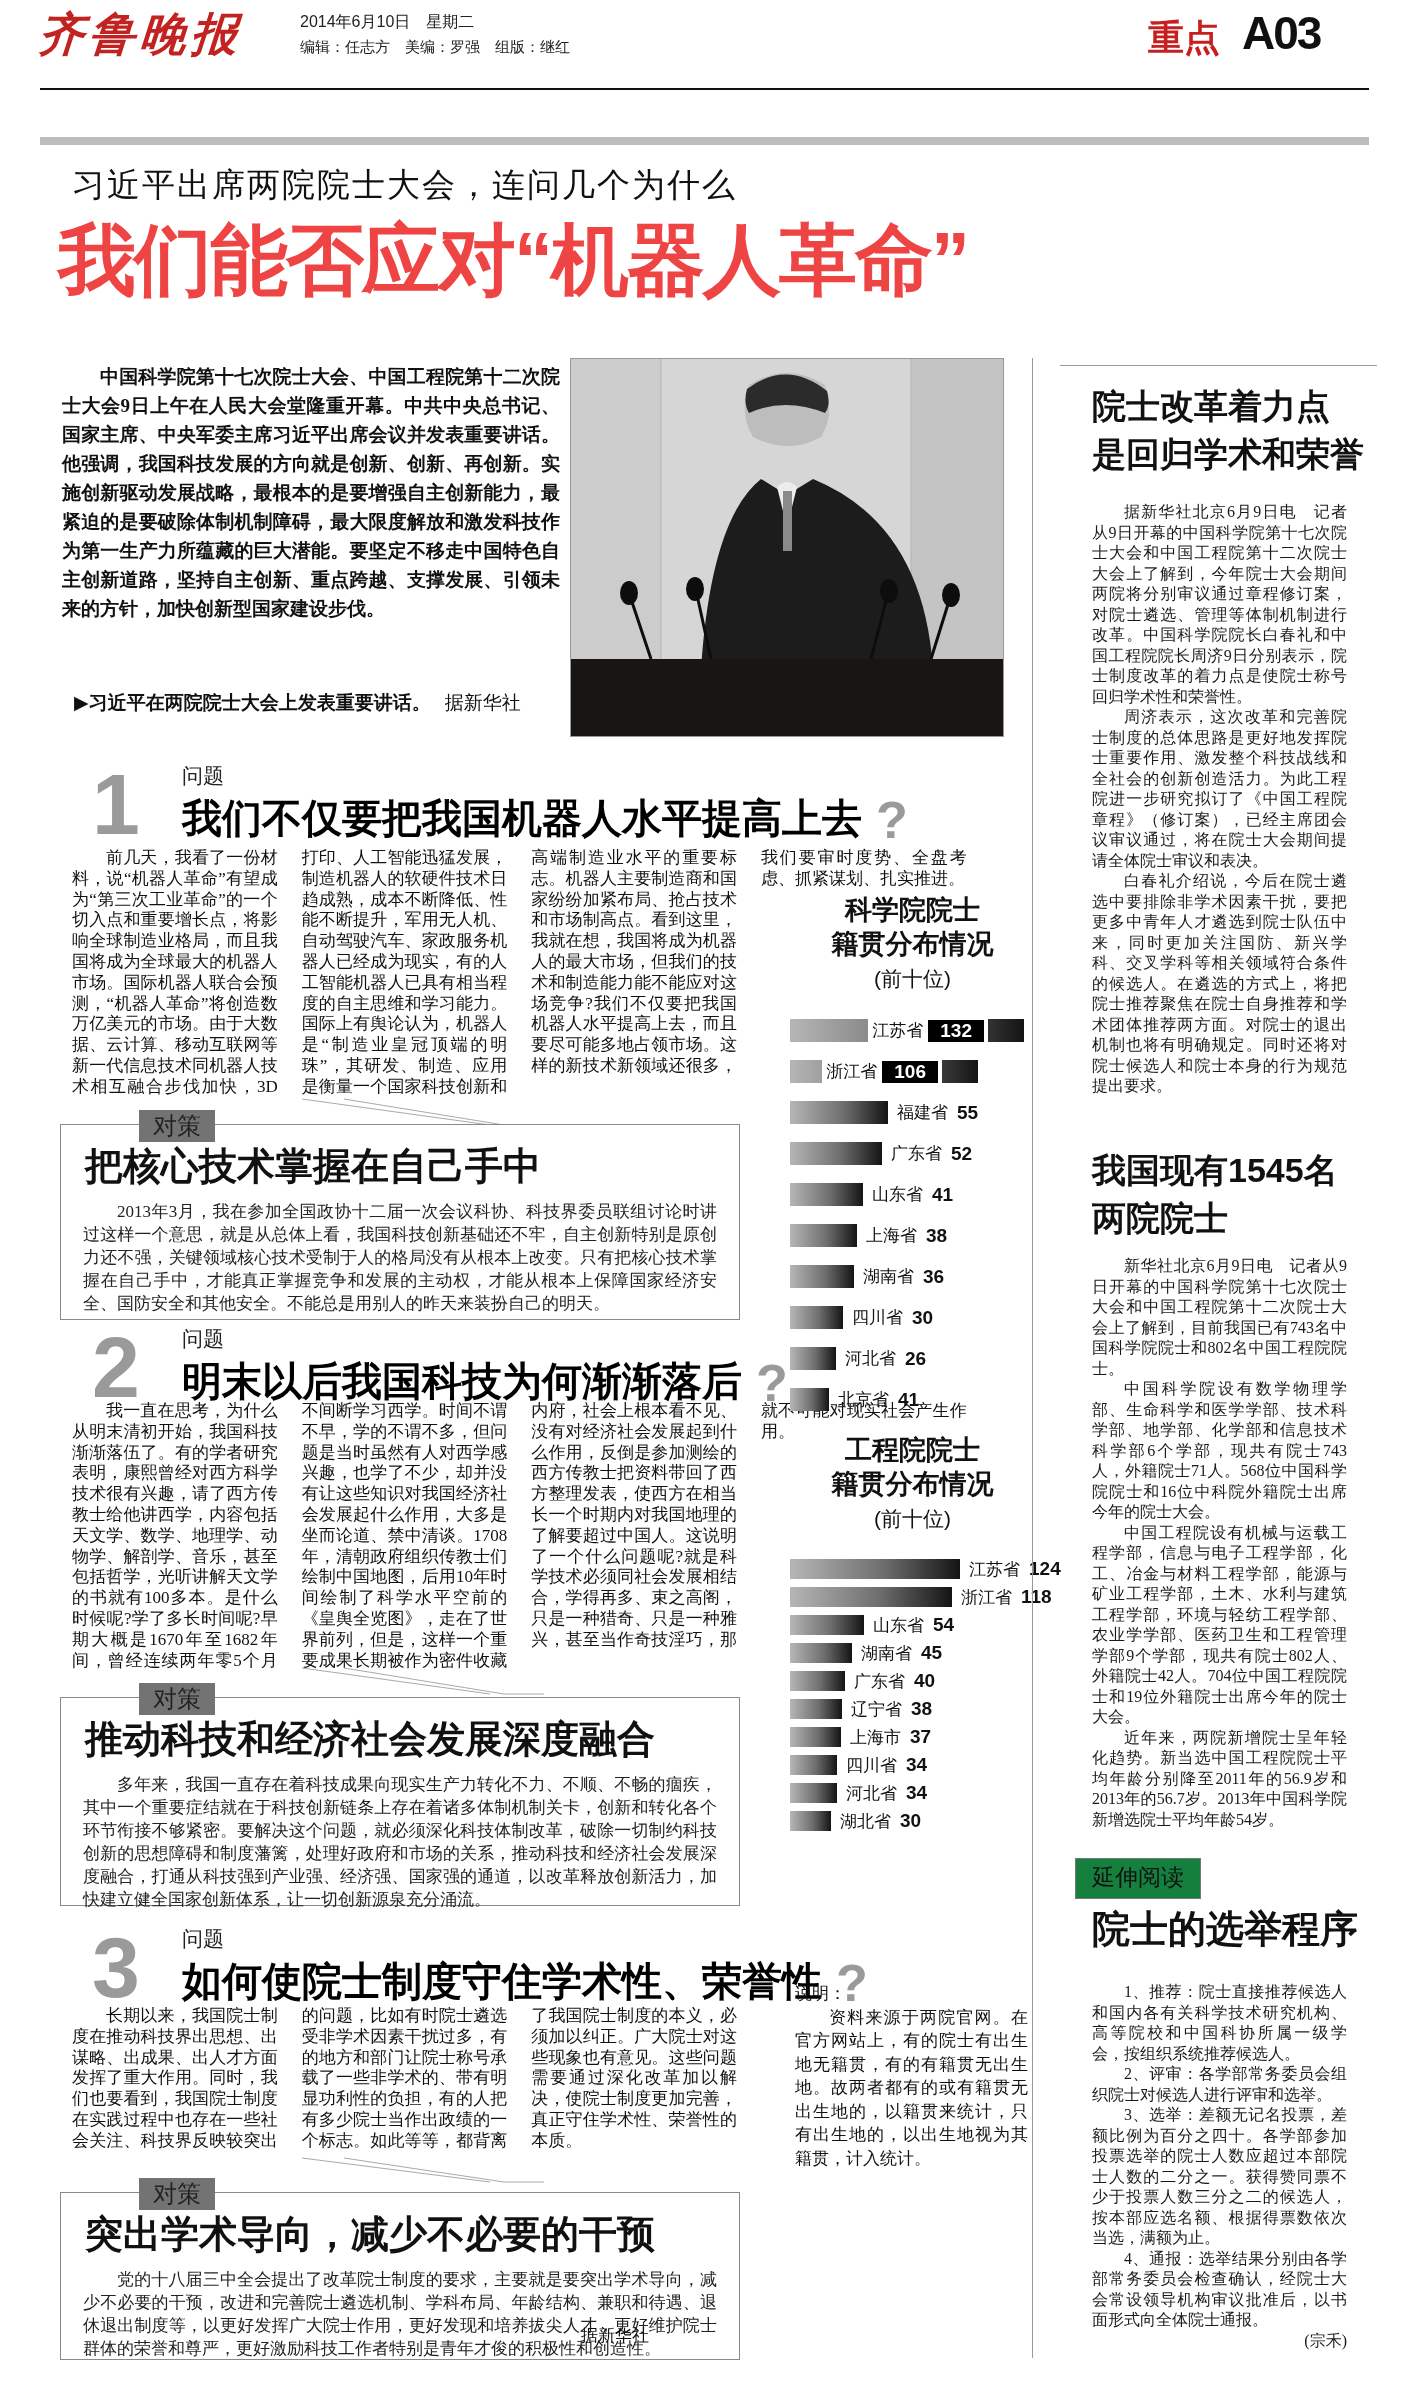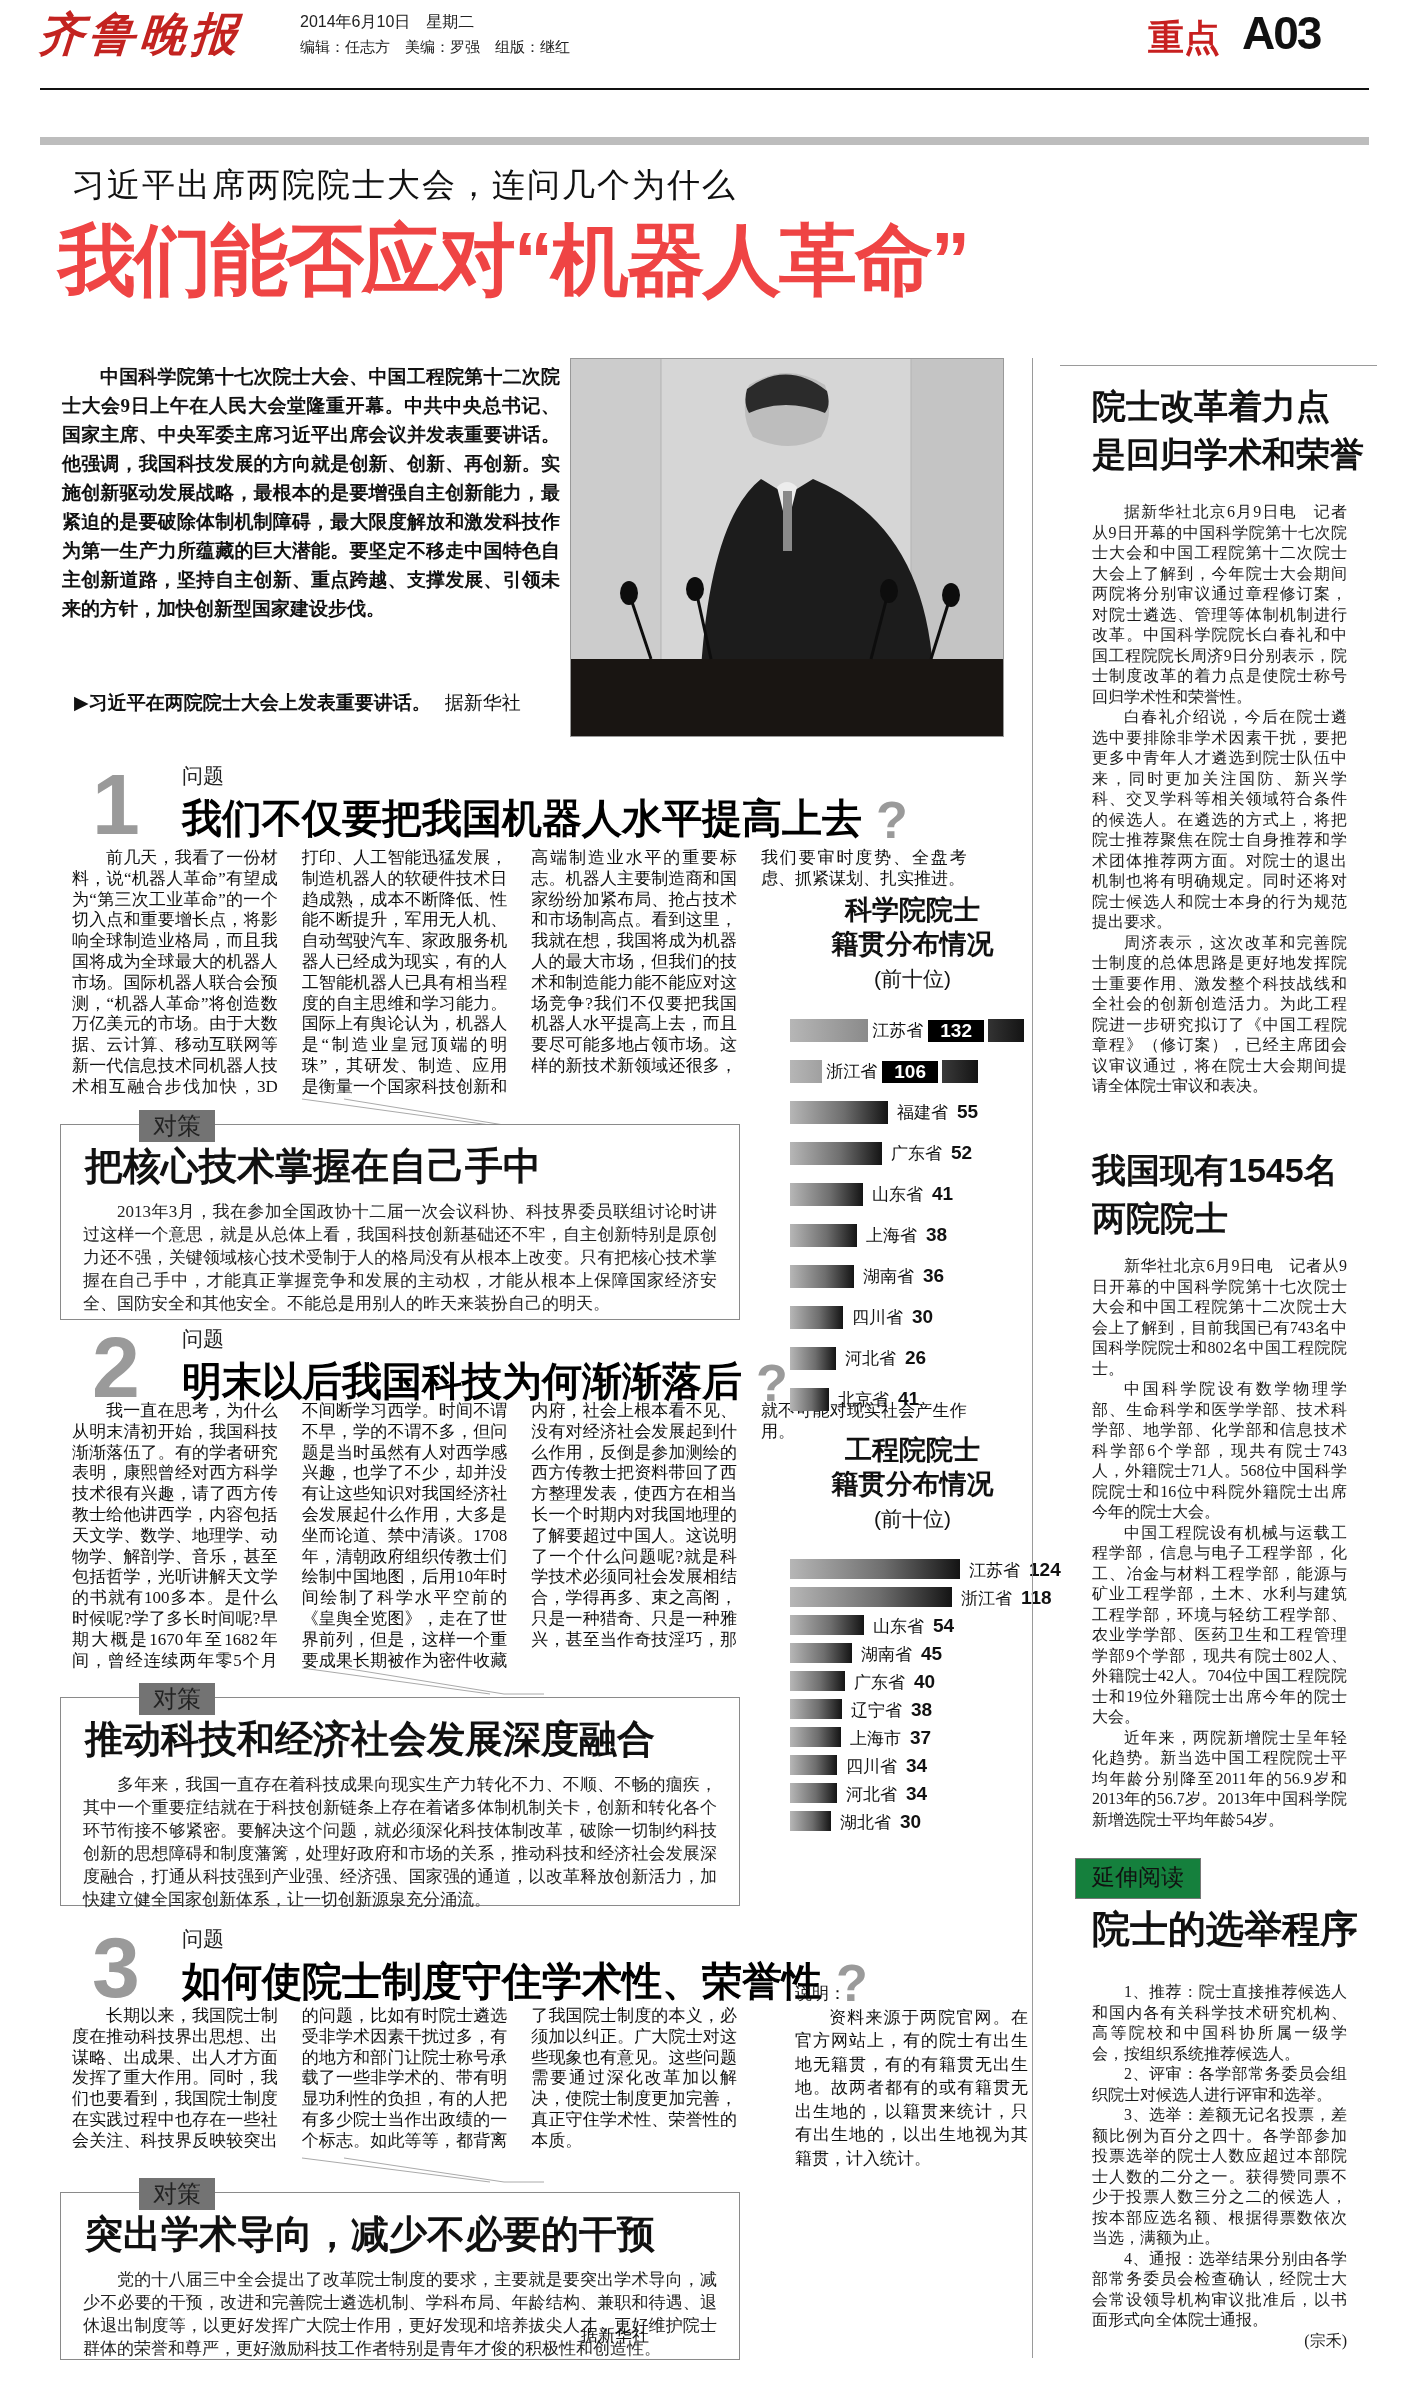"白春礼介绍说，今后在院士遴选中要排除非学术因素干扰，要把更多中青年人才遴选到院士" p { order: before "周济表示，这次改革和完善院士制度的总体思路是更好地发挥院士重要作用、激发整个科技" -> after "周济表示，这次改革和完善院士制度的总体思路是更好地发挥院士重要作用、激发整个科技" }
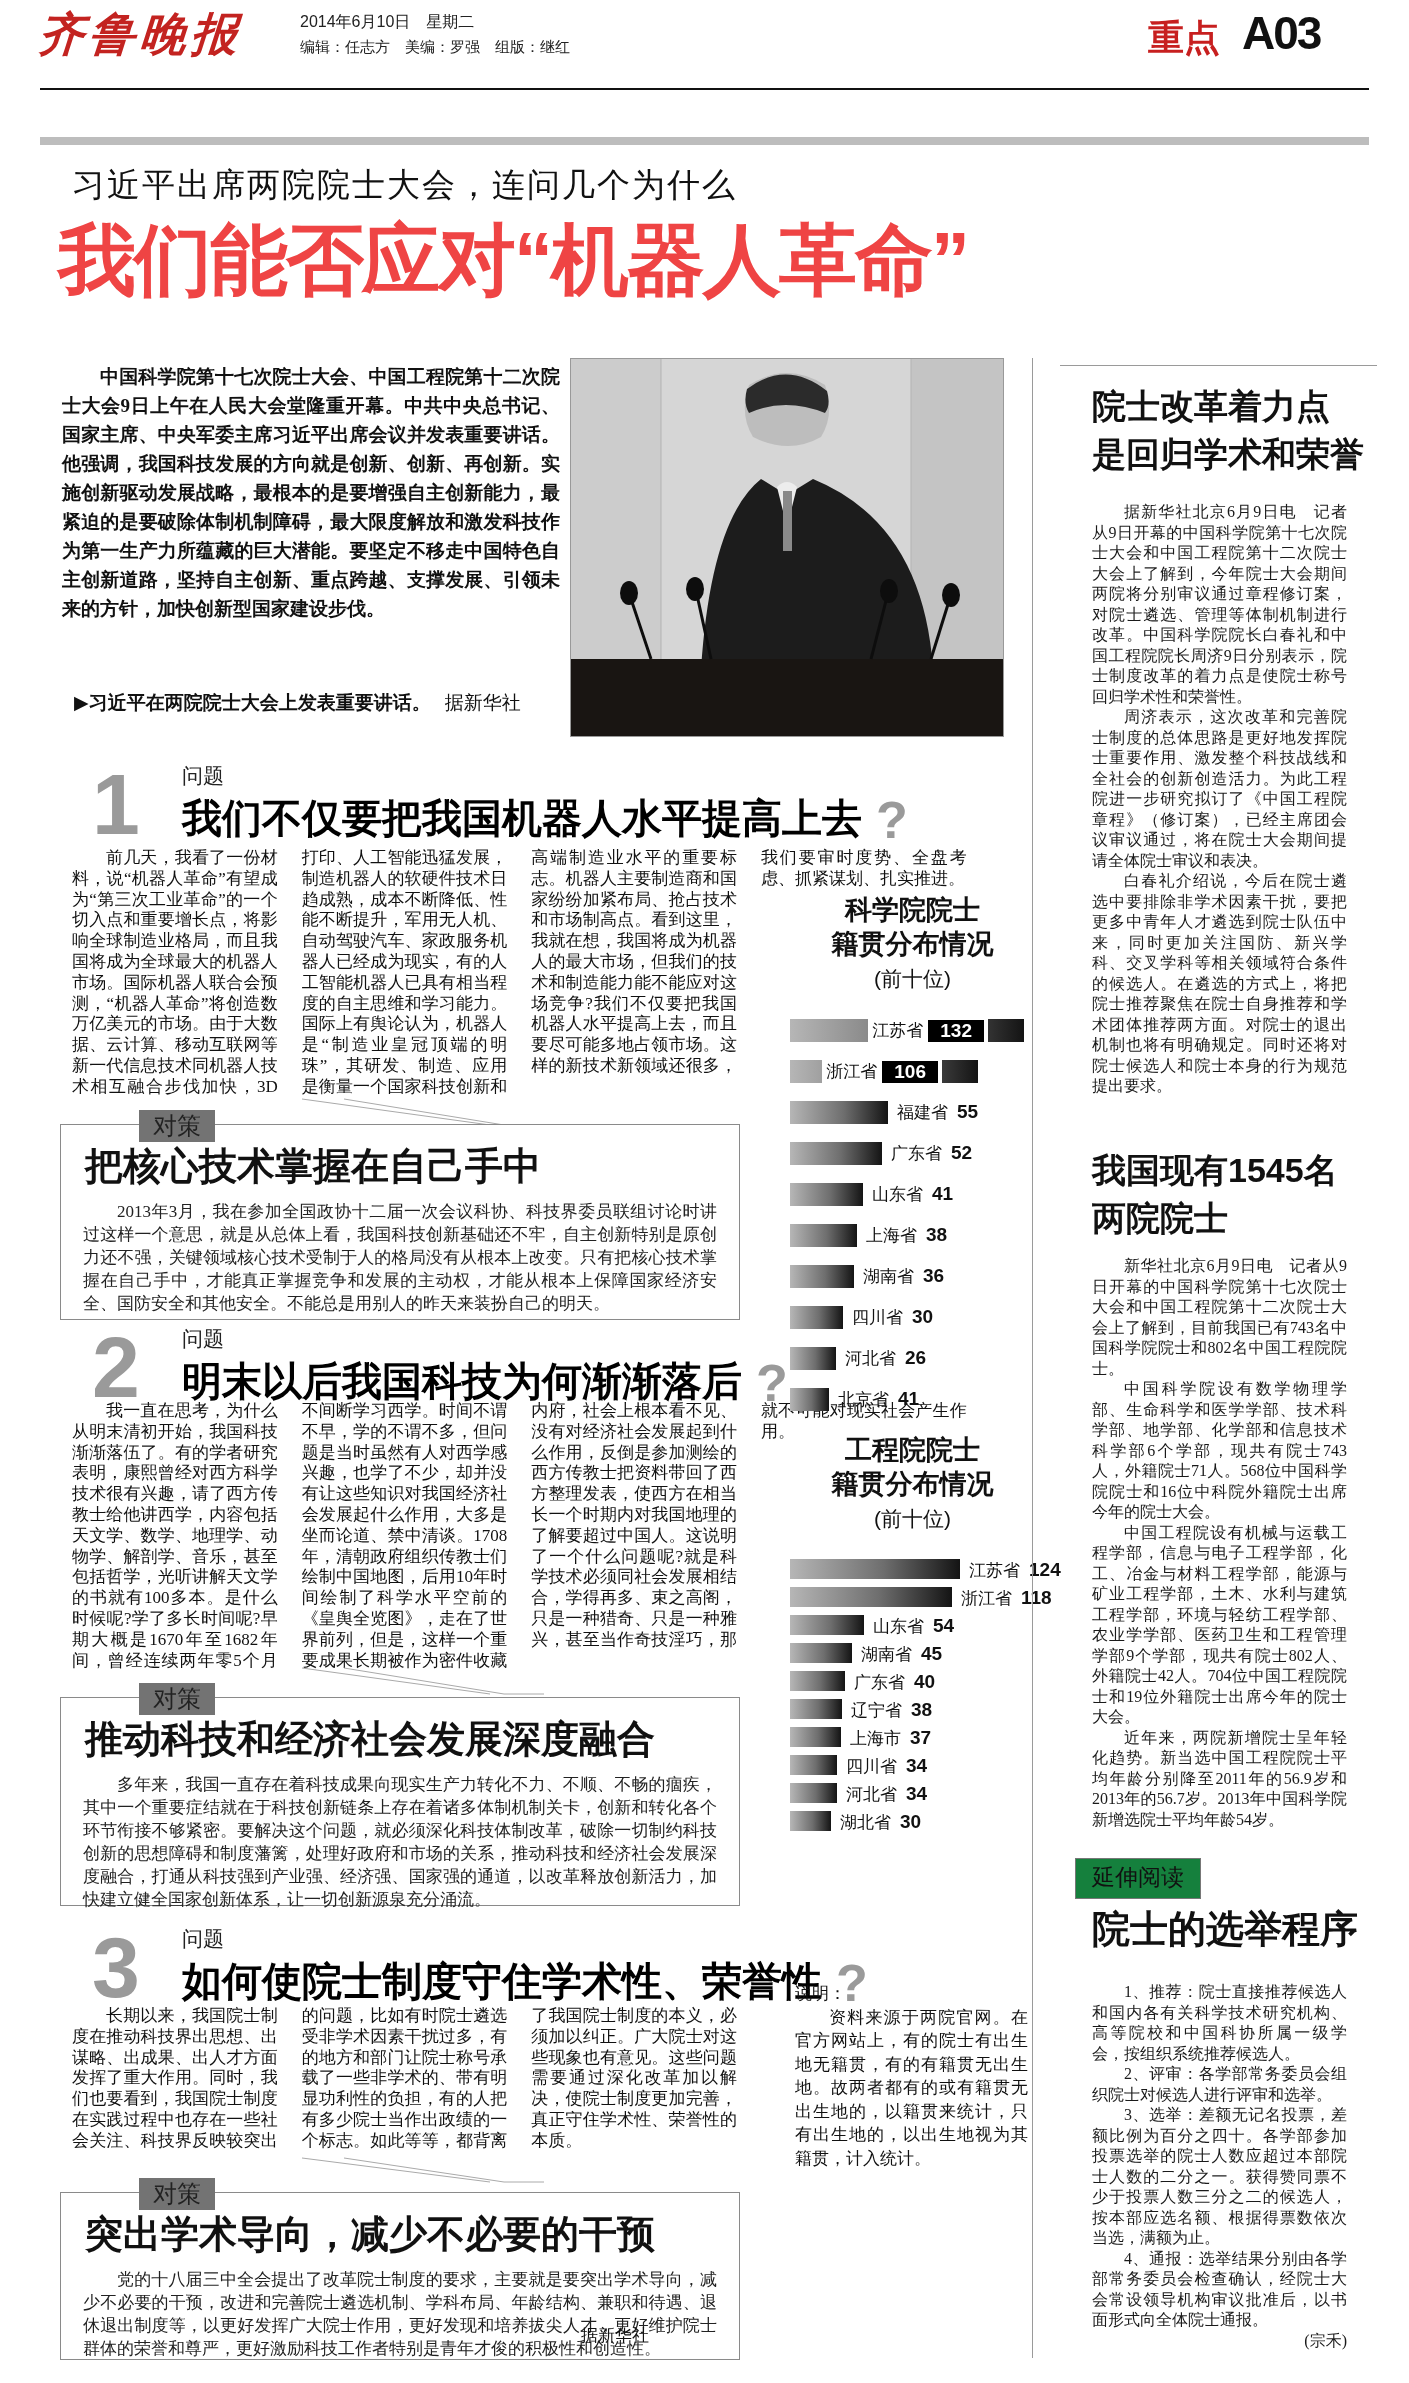"江苏省" .bar-row { align-items: flex-start -> center }
